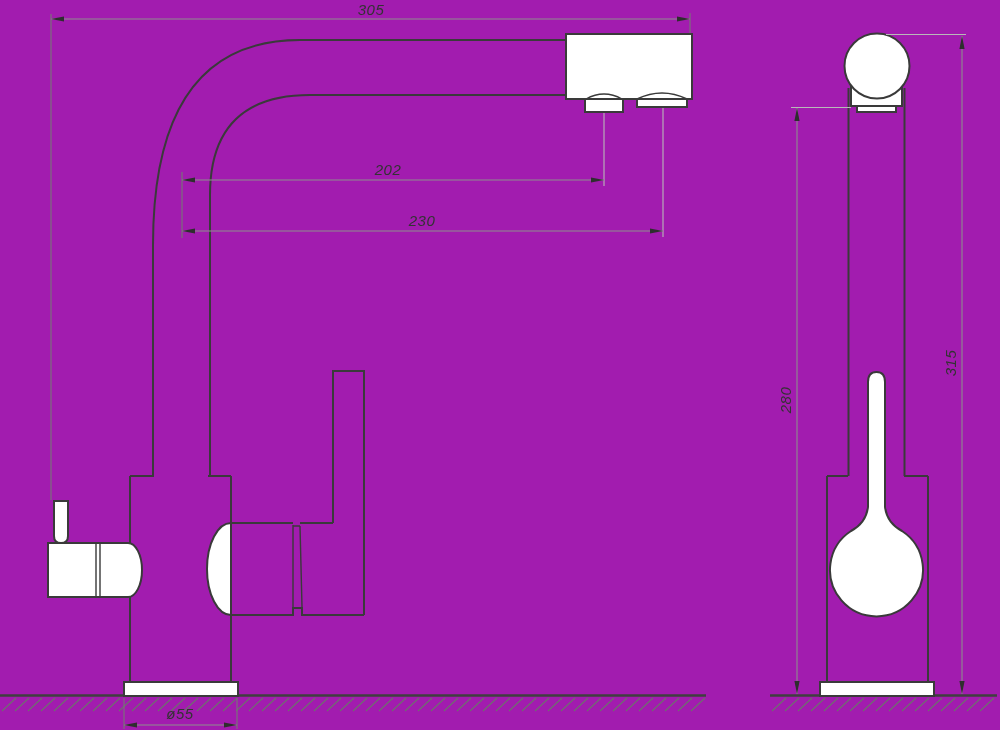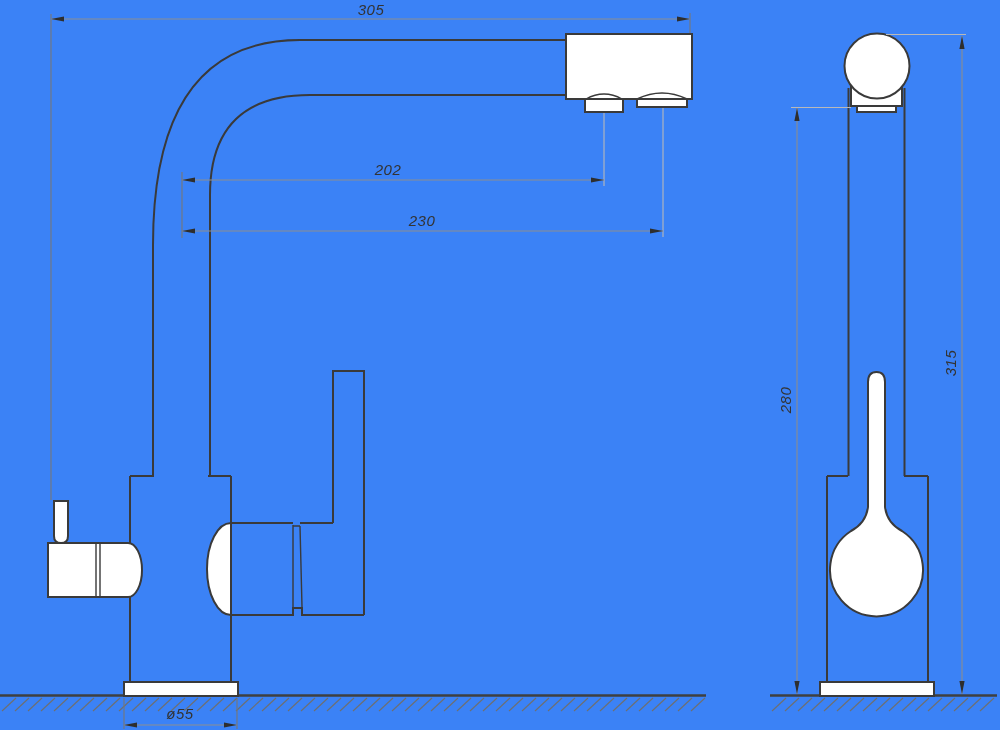"305" #stage { background: #3b82f6 -> #a21caf }
